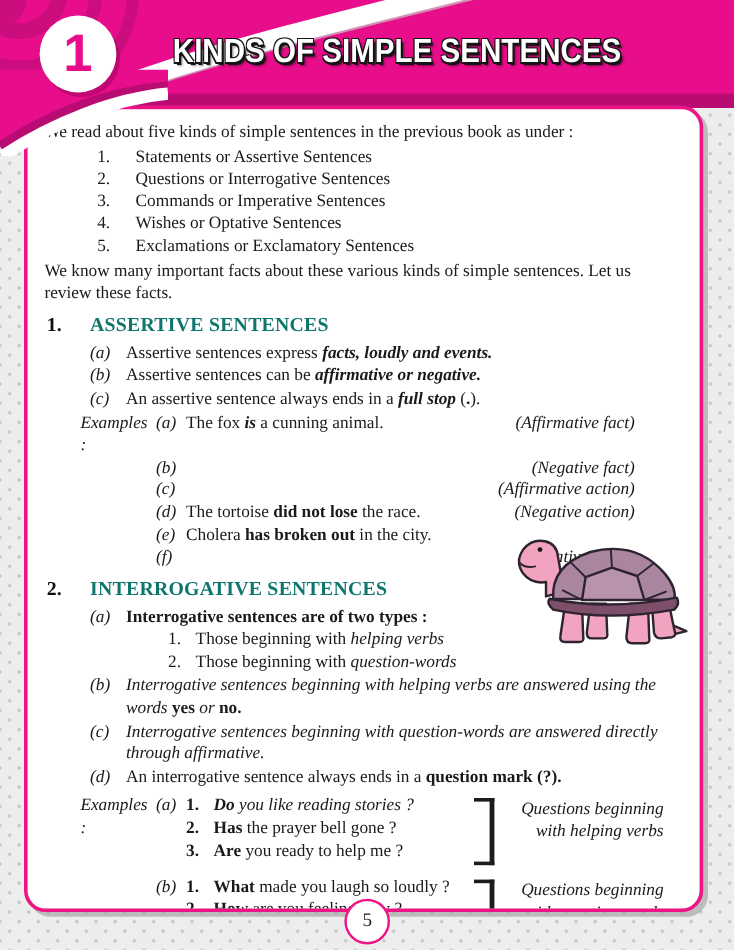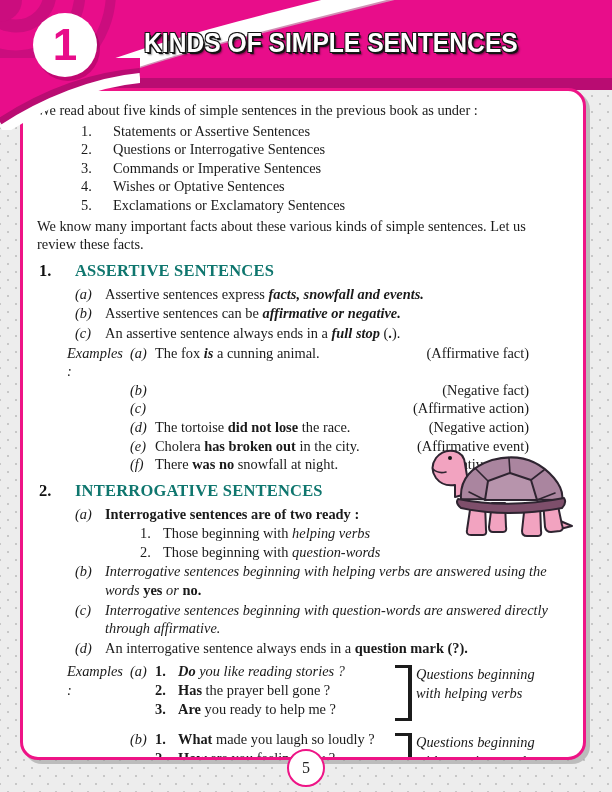"facts, snowfall and events." span.s-bi { text: snowfall -> loudly }
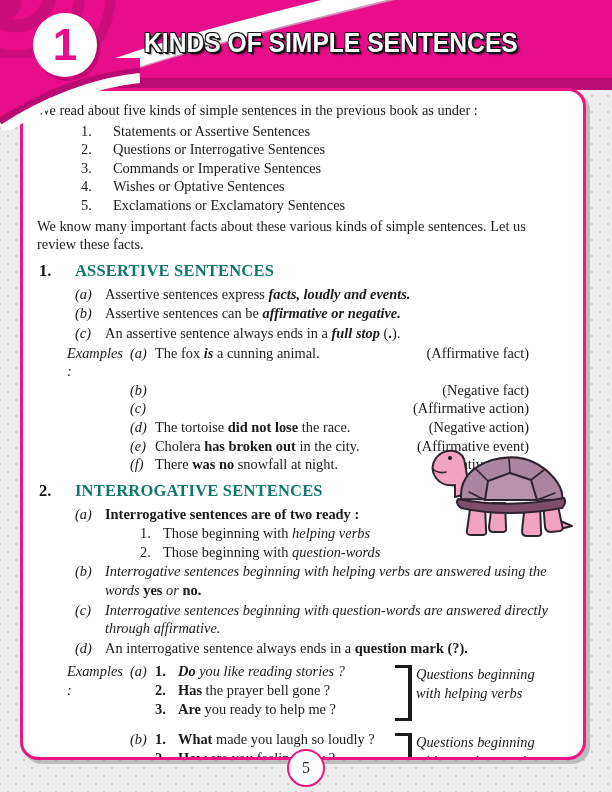"(Affirmative fact)" .ex-note { font-style: none -> italic }
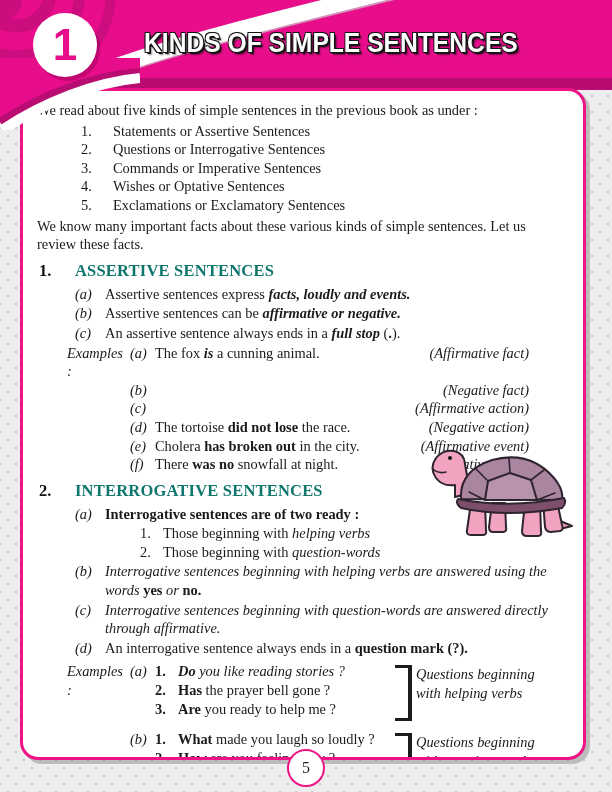"(Affirmative event)" span.ex-note { html: <span>(Affirmative event)</span> -> none }
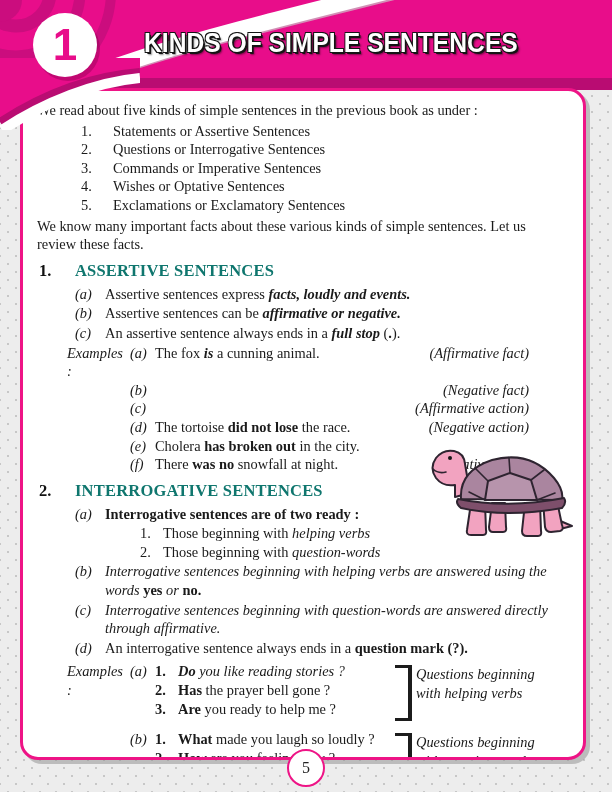"There was no snowfall at" span { html: <span><span>There </span><span>was no</span><span> snowfall at night.</span></span> -> none }
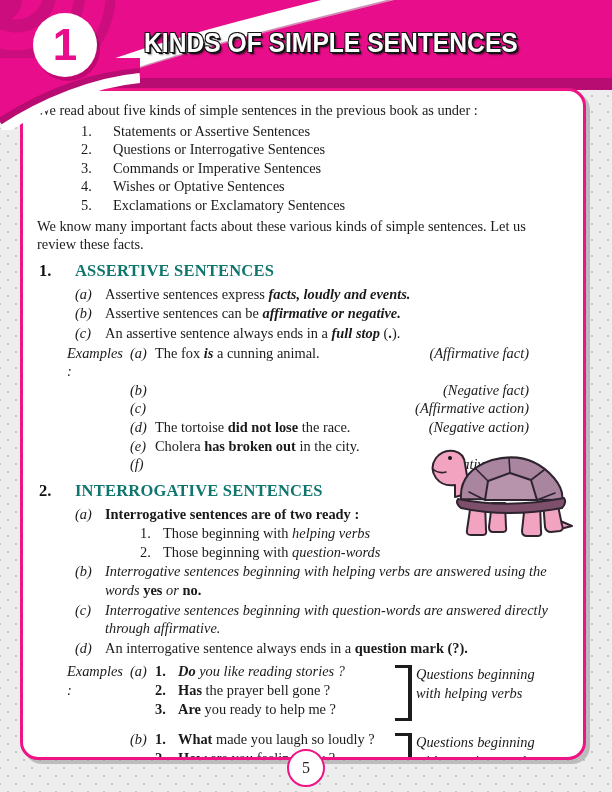"Interrogative sentences are of two" span.s-b { text: ready -> types }
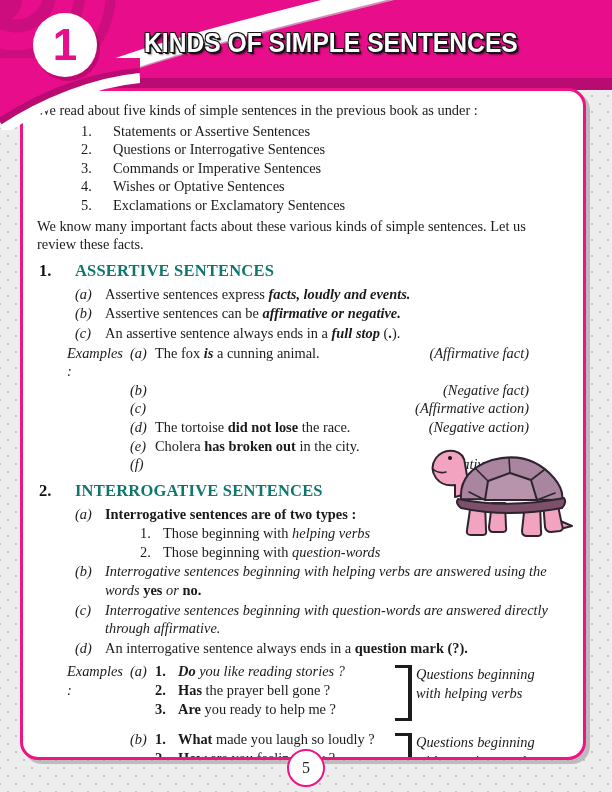"Questions beginning with helping verbs" .q-note { text-align: left -> right }
